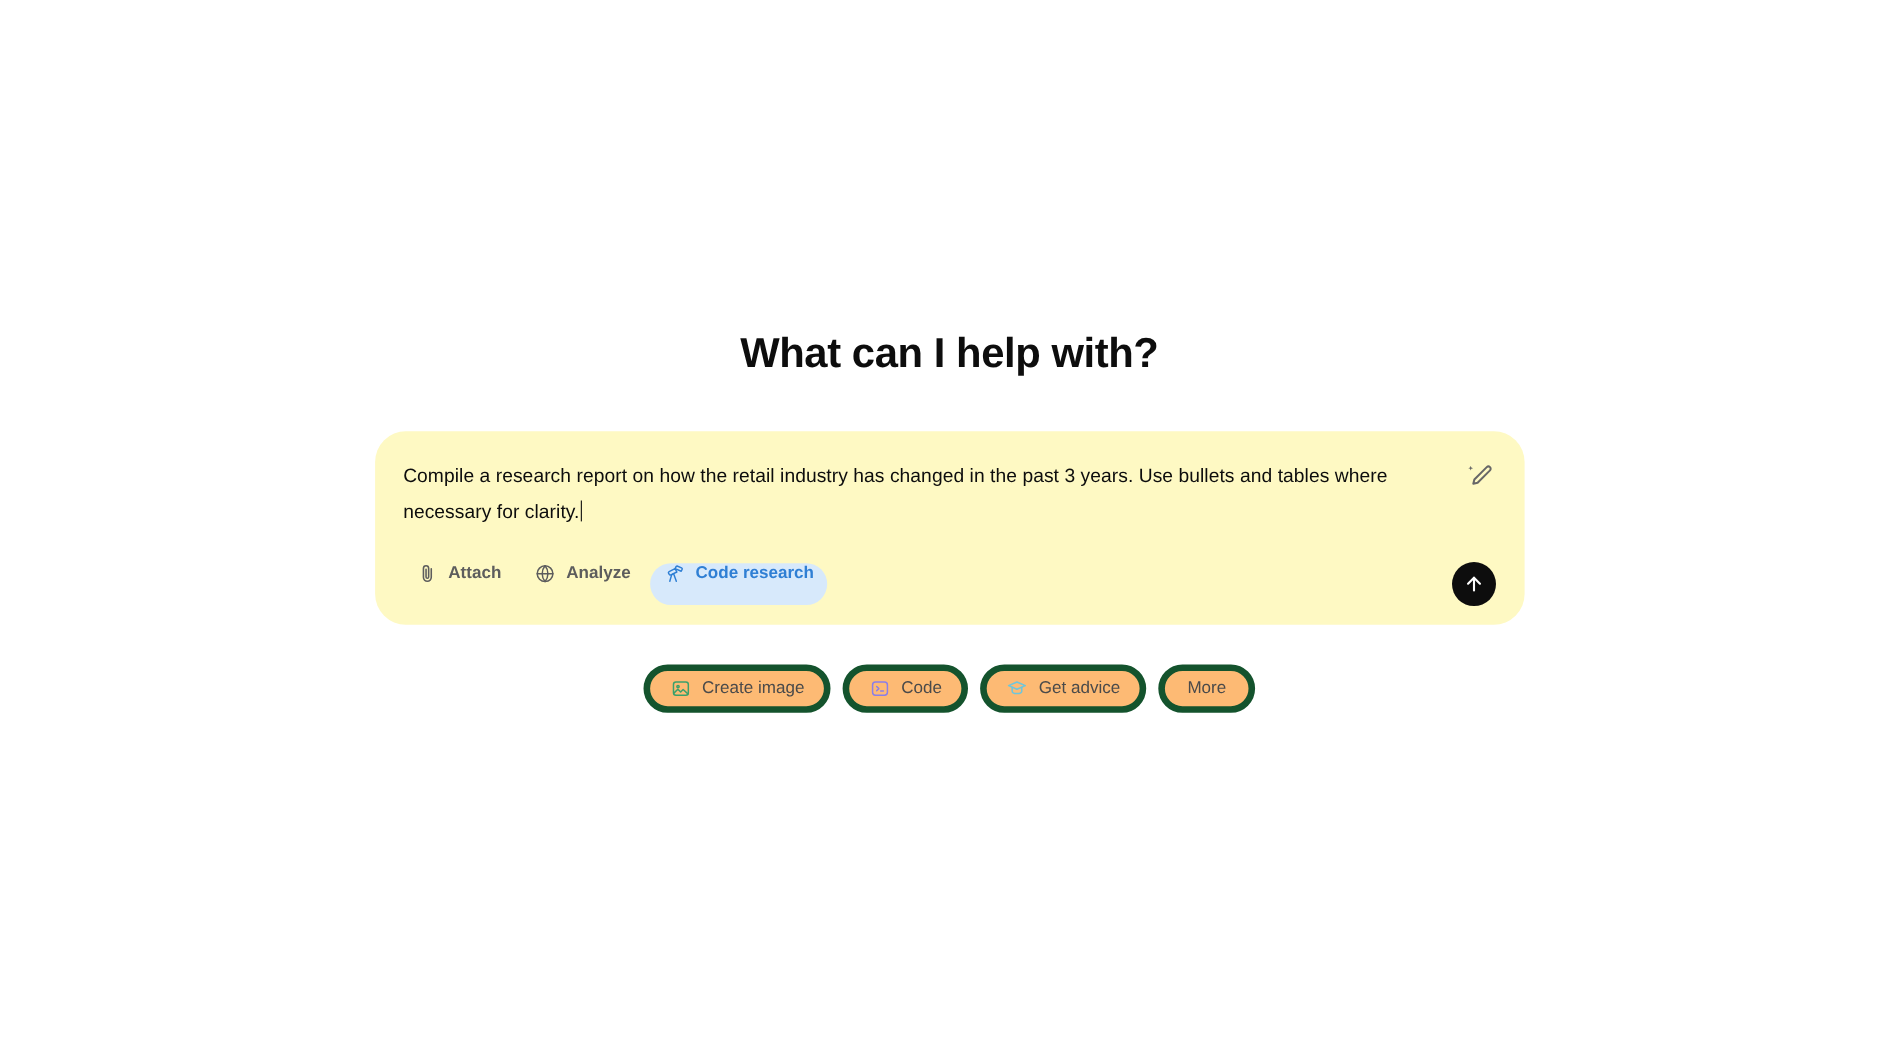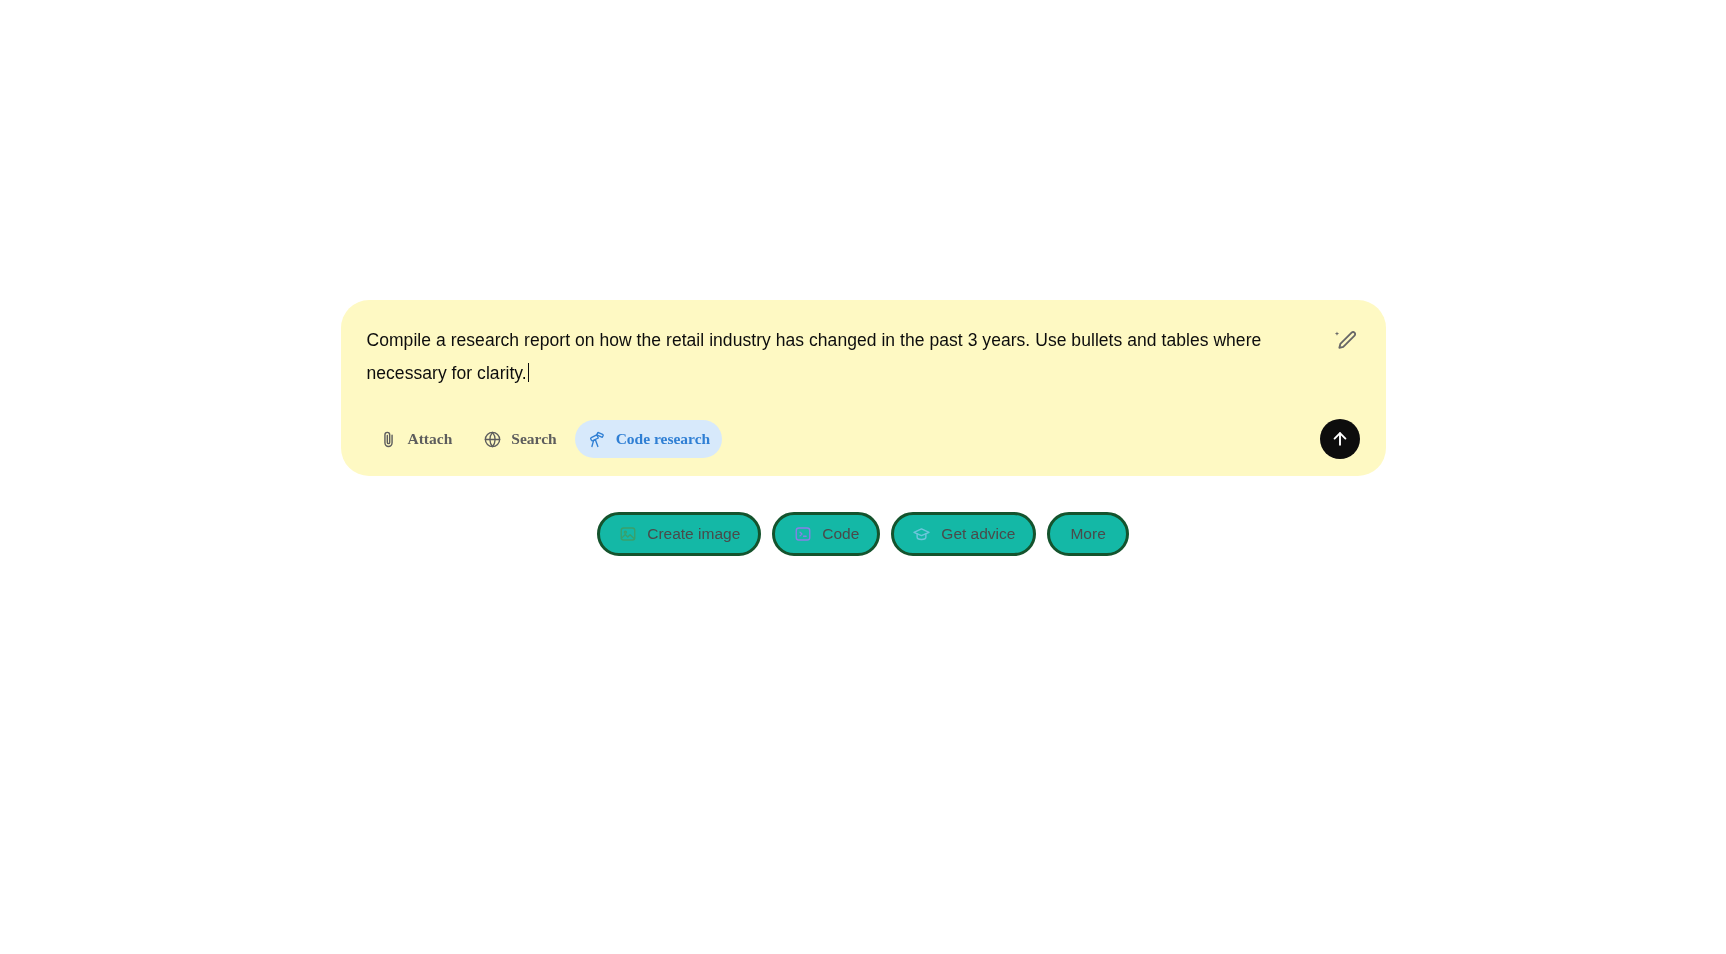"What can I help with?" h1.greeting { html: none -> <h1>What can I help with?</h1> }
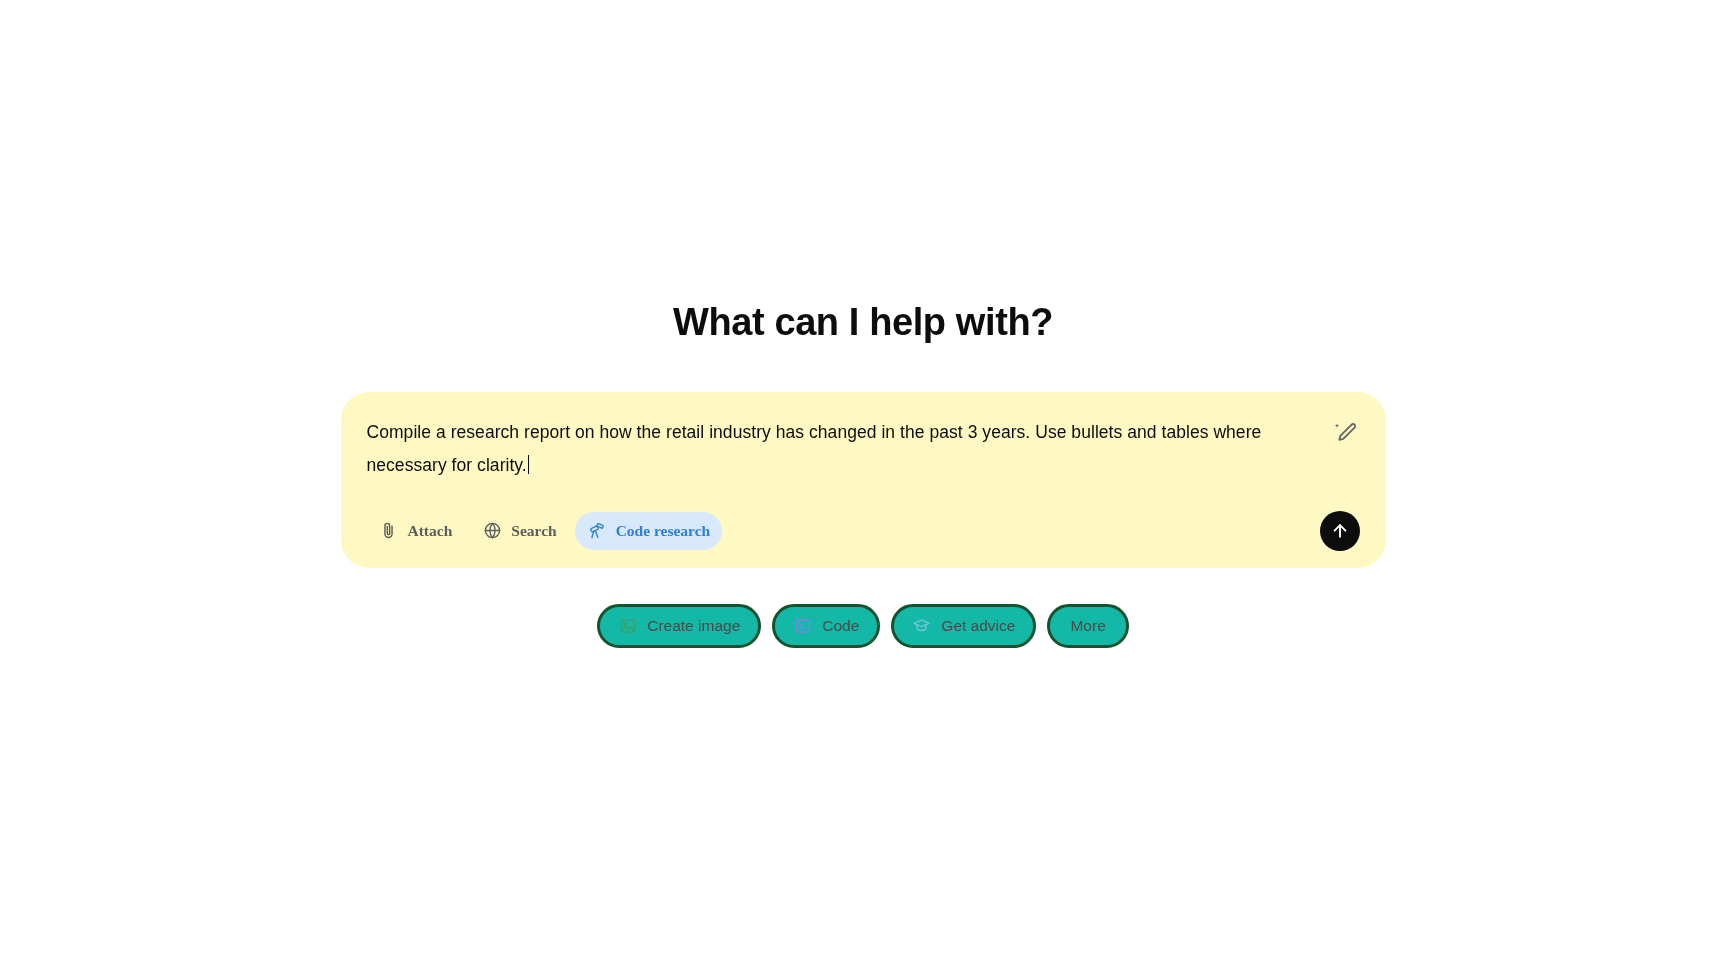"Attach" .tool-btn { align-items: center -> none; font-family: Liberation Serif, serif -> Liberation Sans, sans-serif }
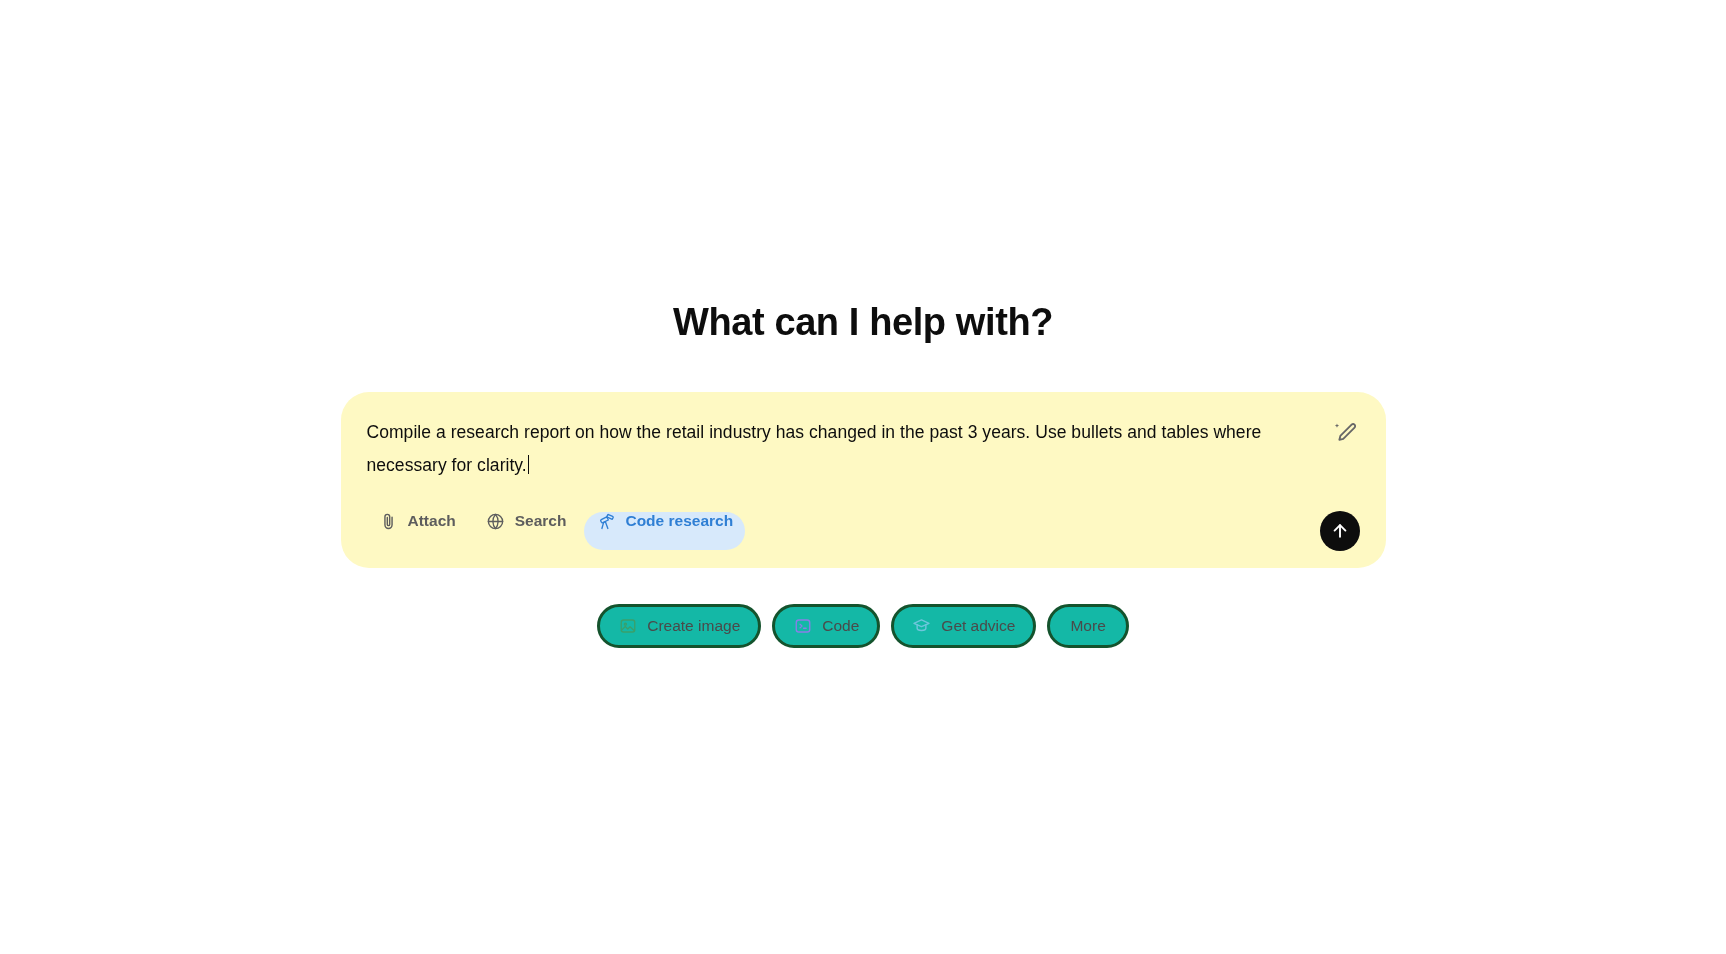"Search" span { text: Search -> Analyze }
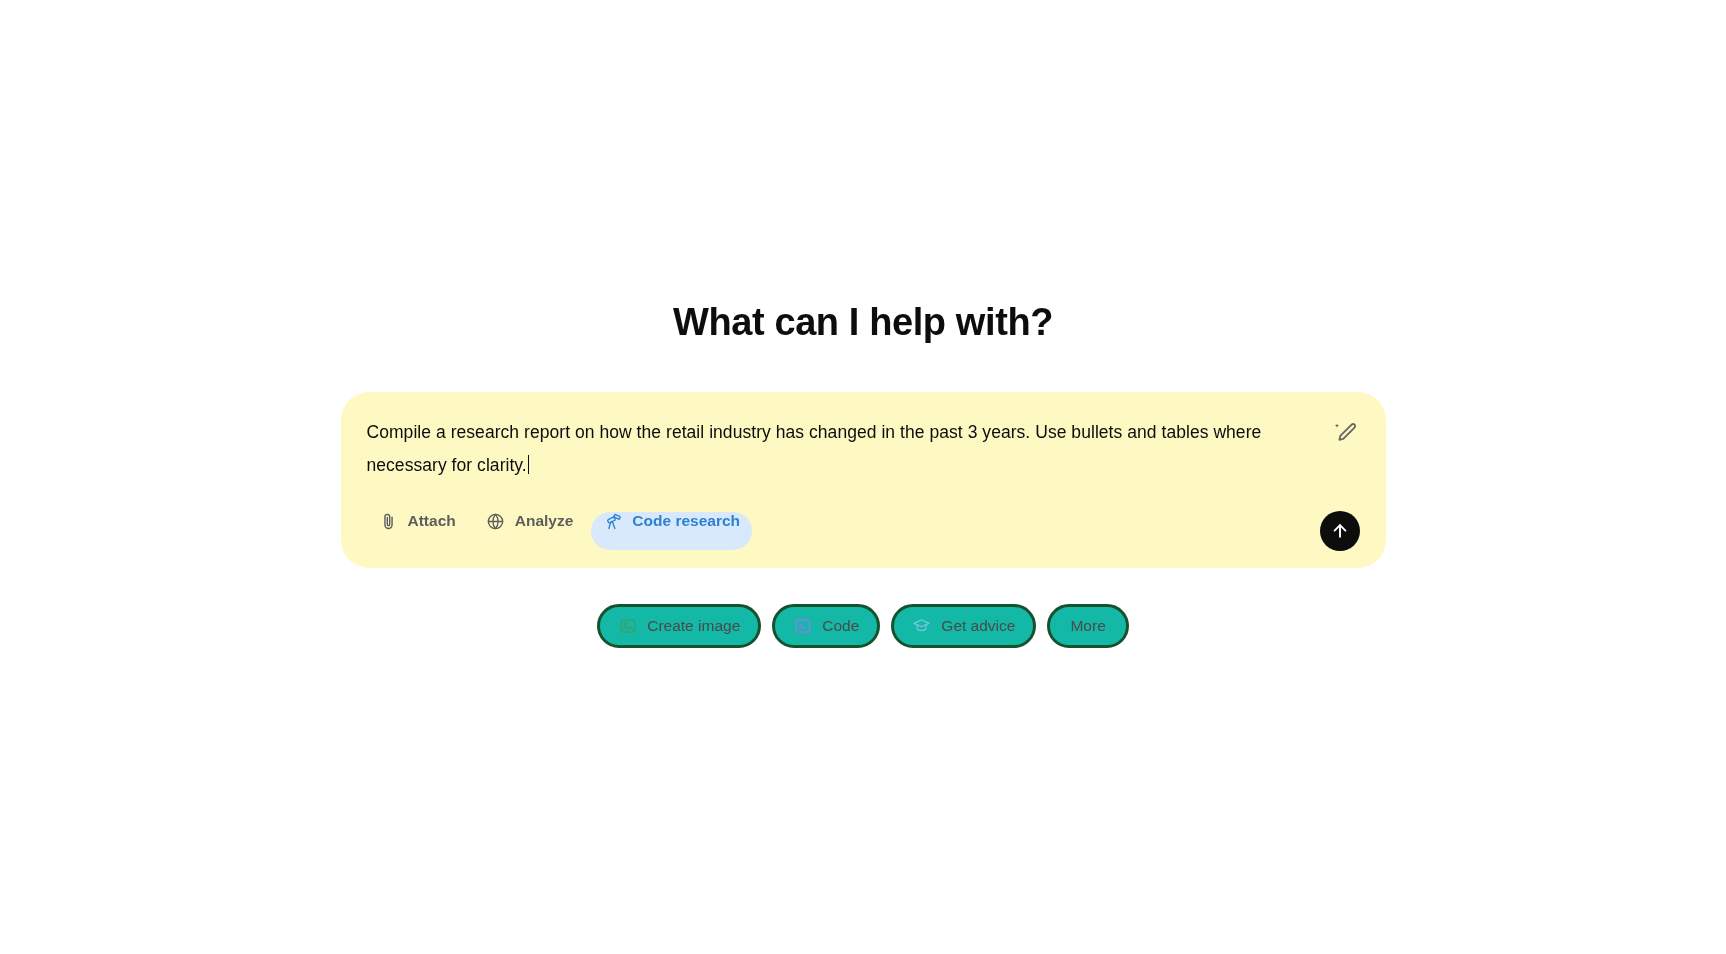"Create image" .chip { background: #14b8a6 -> #fdba74; border: 3px solid #14532d -> 6px solid #14532d }
